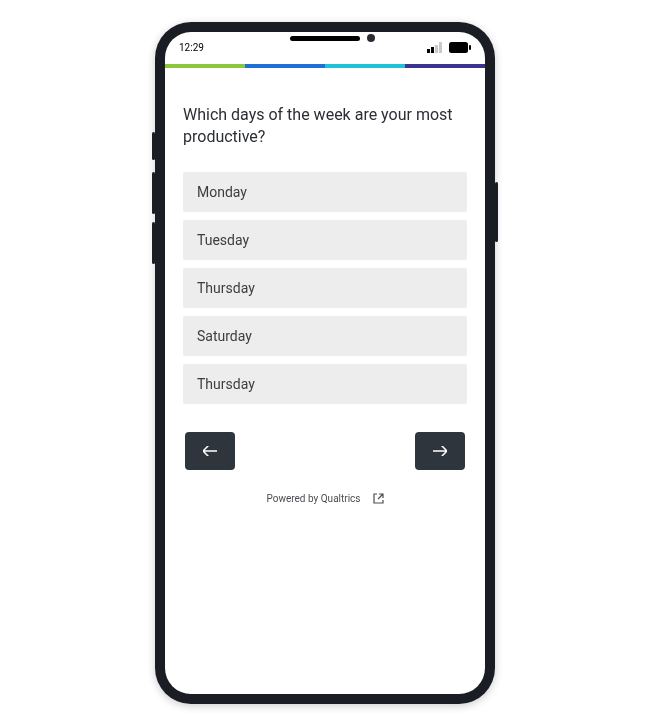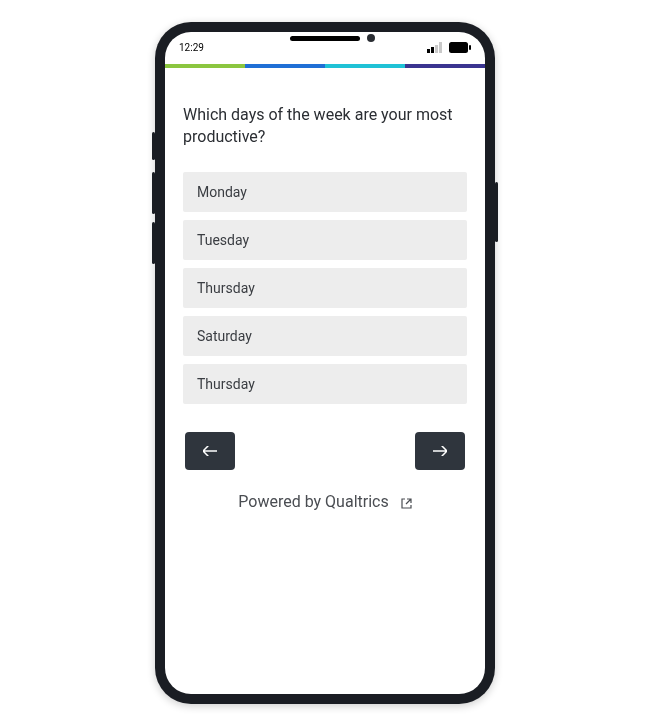"Powered by Qualtrics" .footer { font-size: 16px -> 10px }
